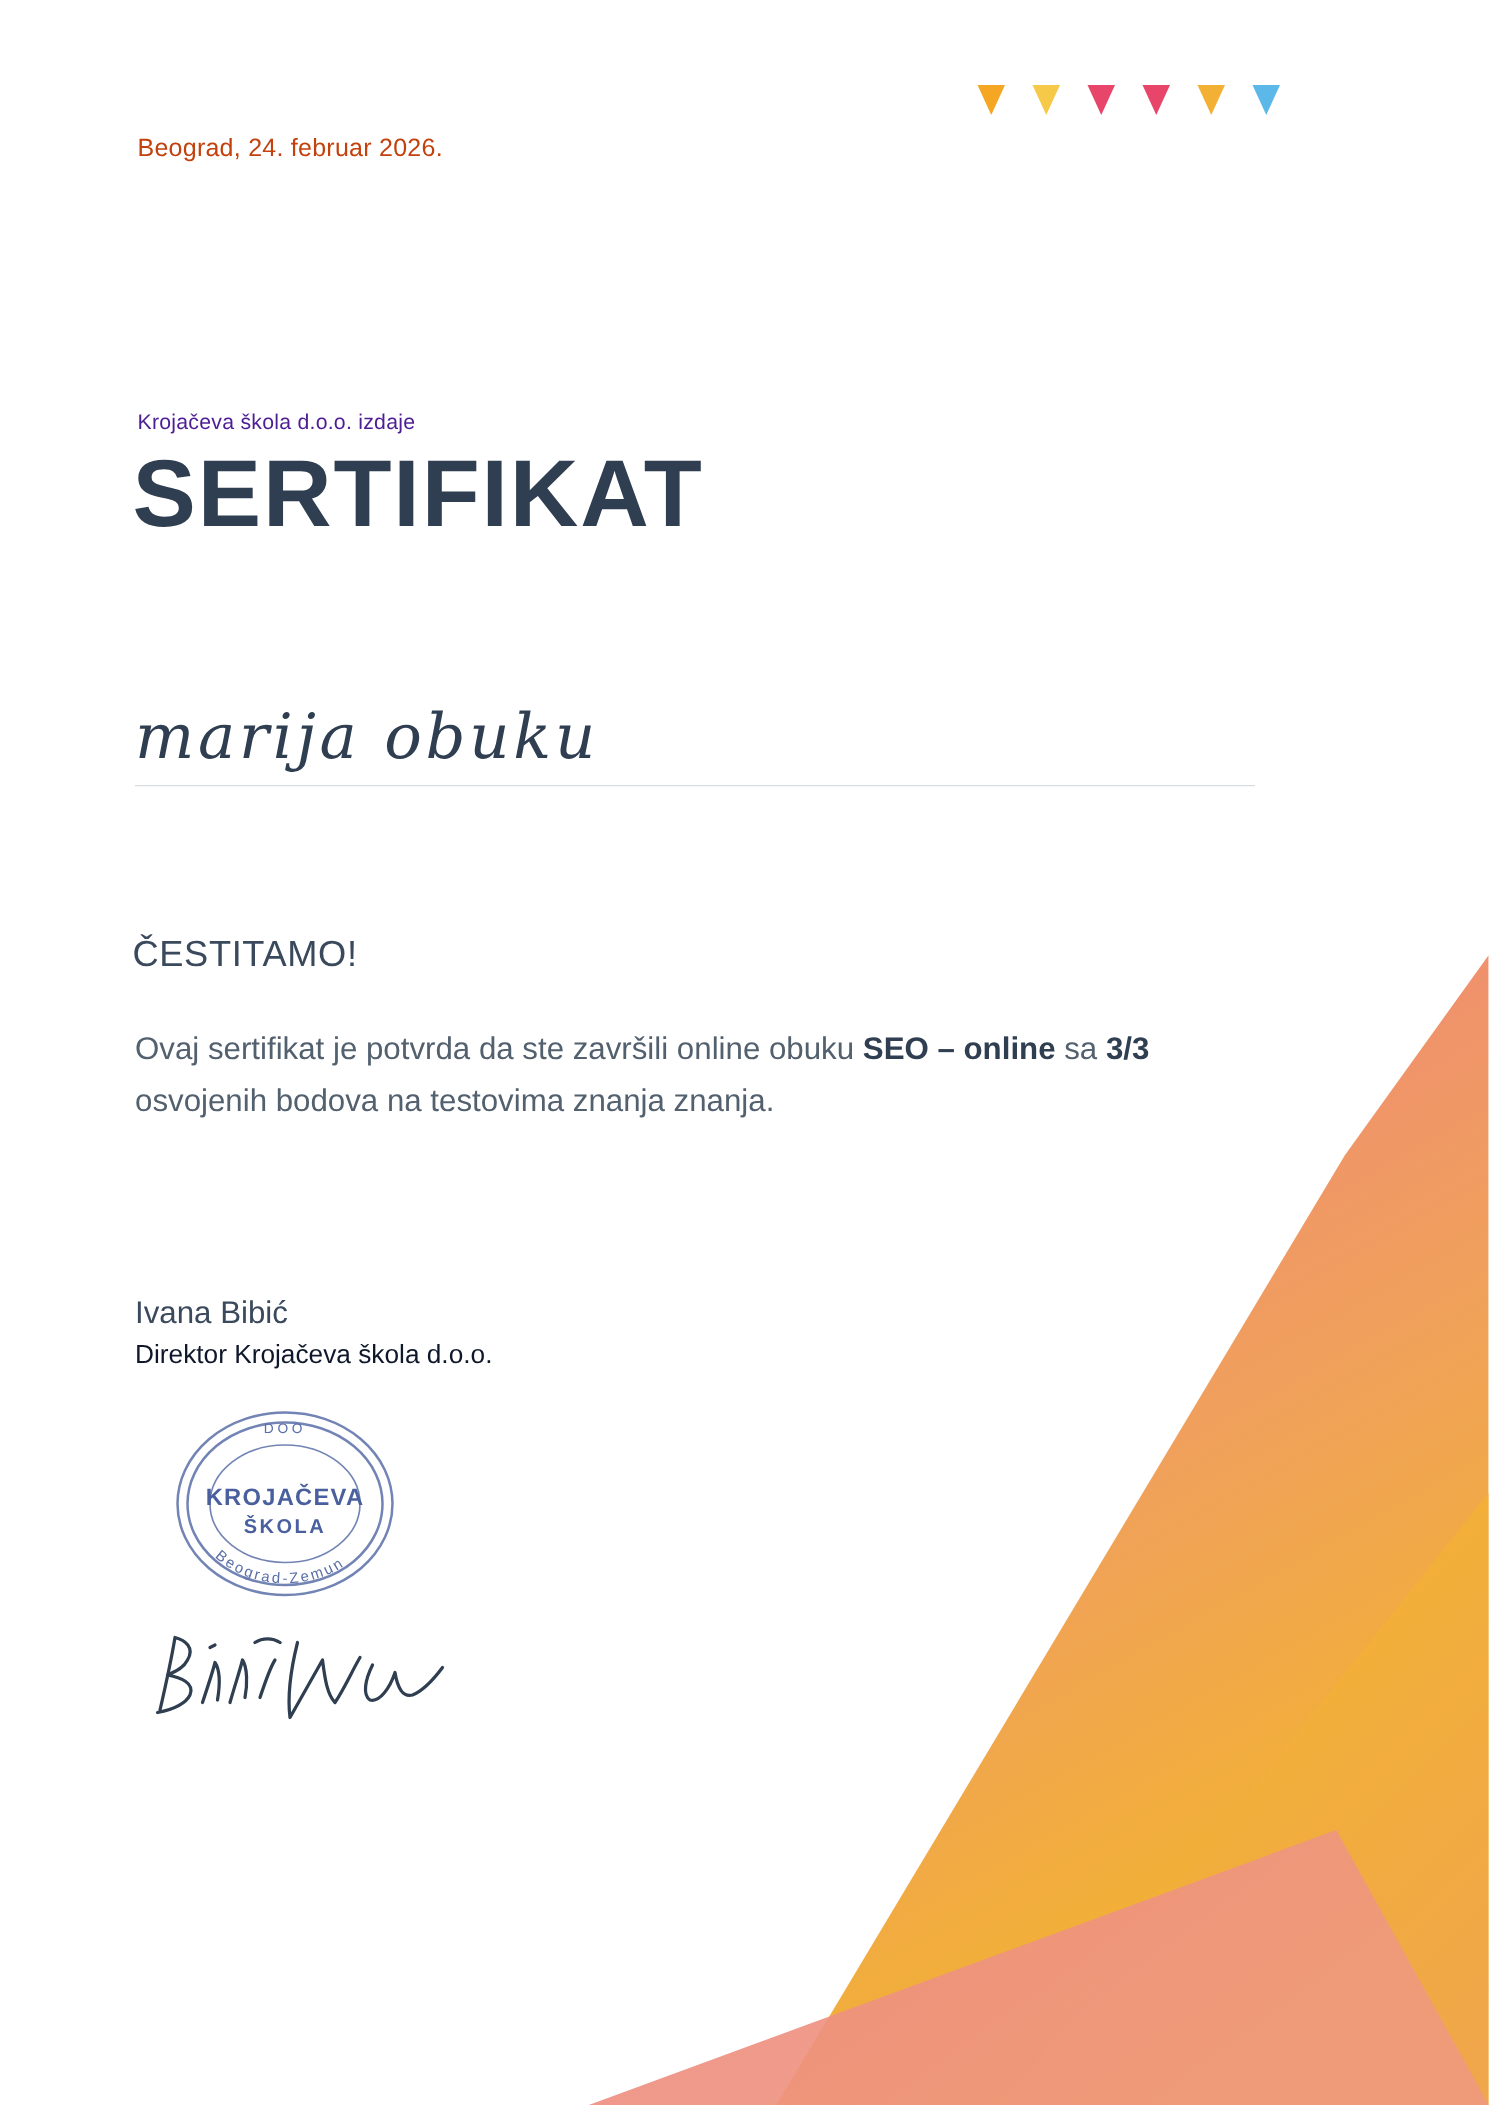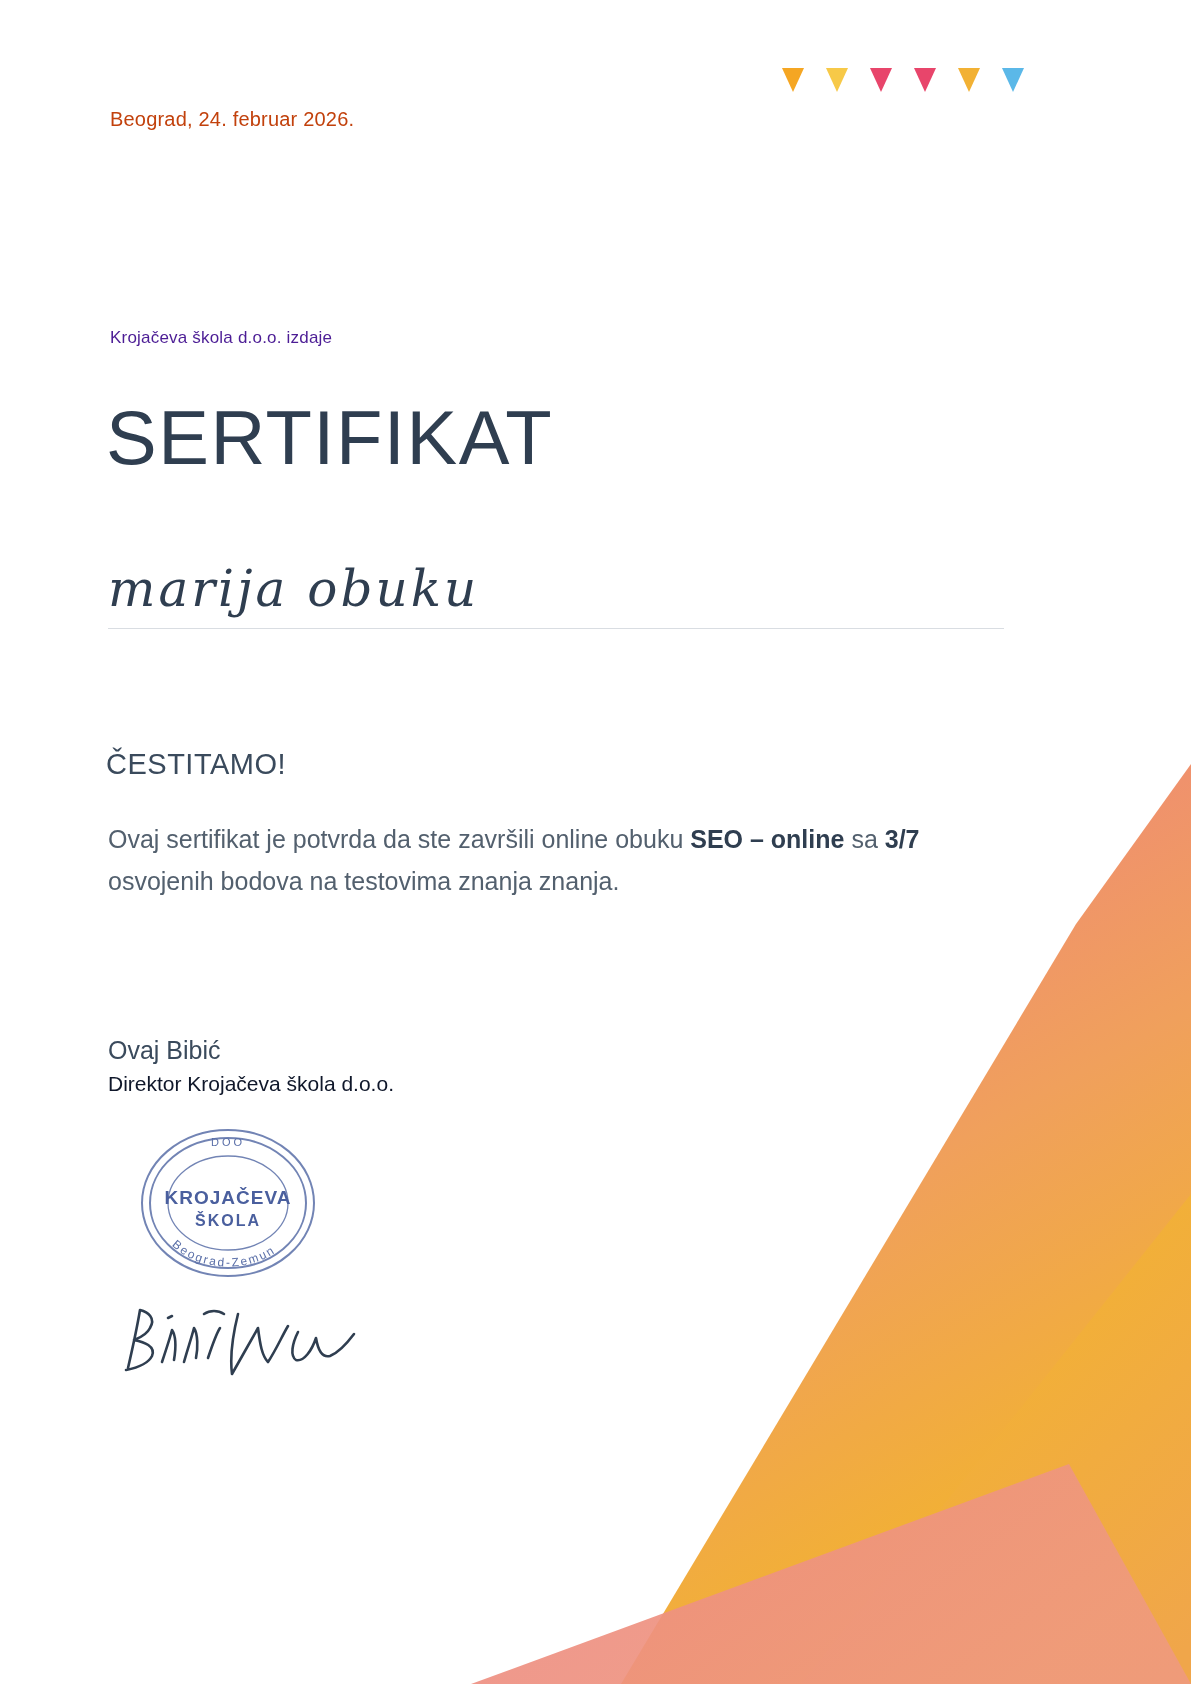"SERTIFIKAT" .cert-title { font-weight: normal -> bold; margin-top: 42px -> none }
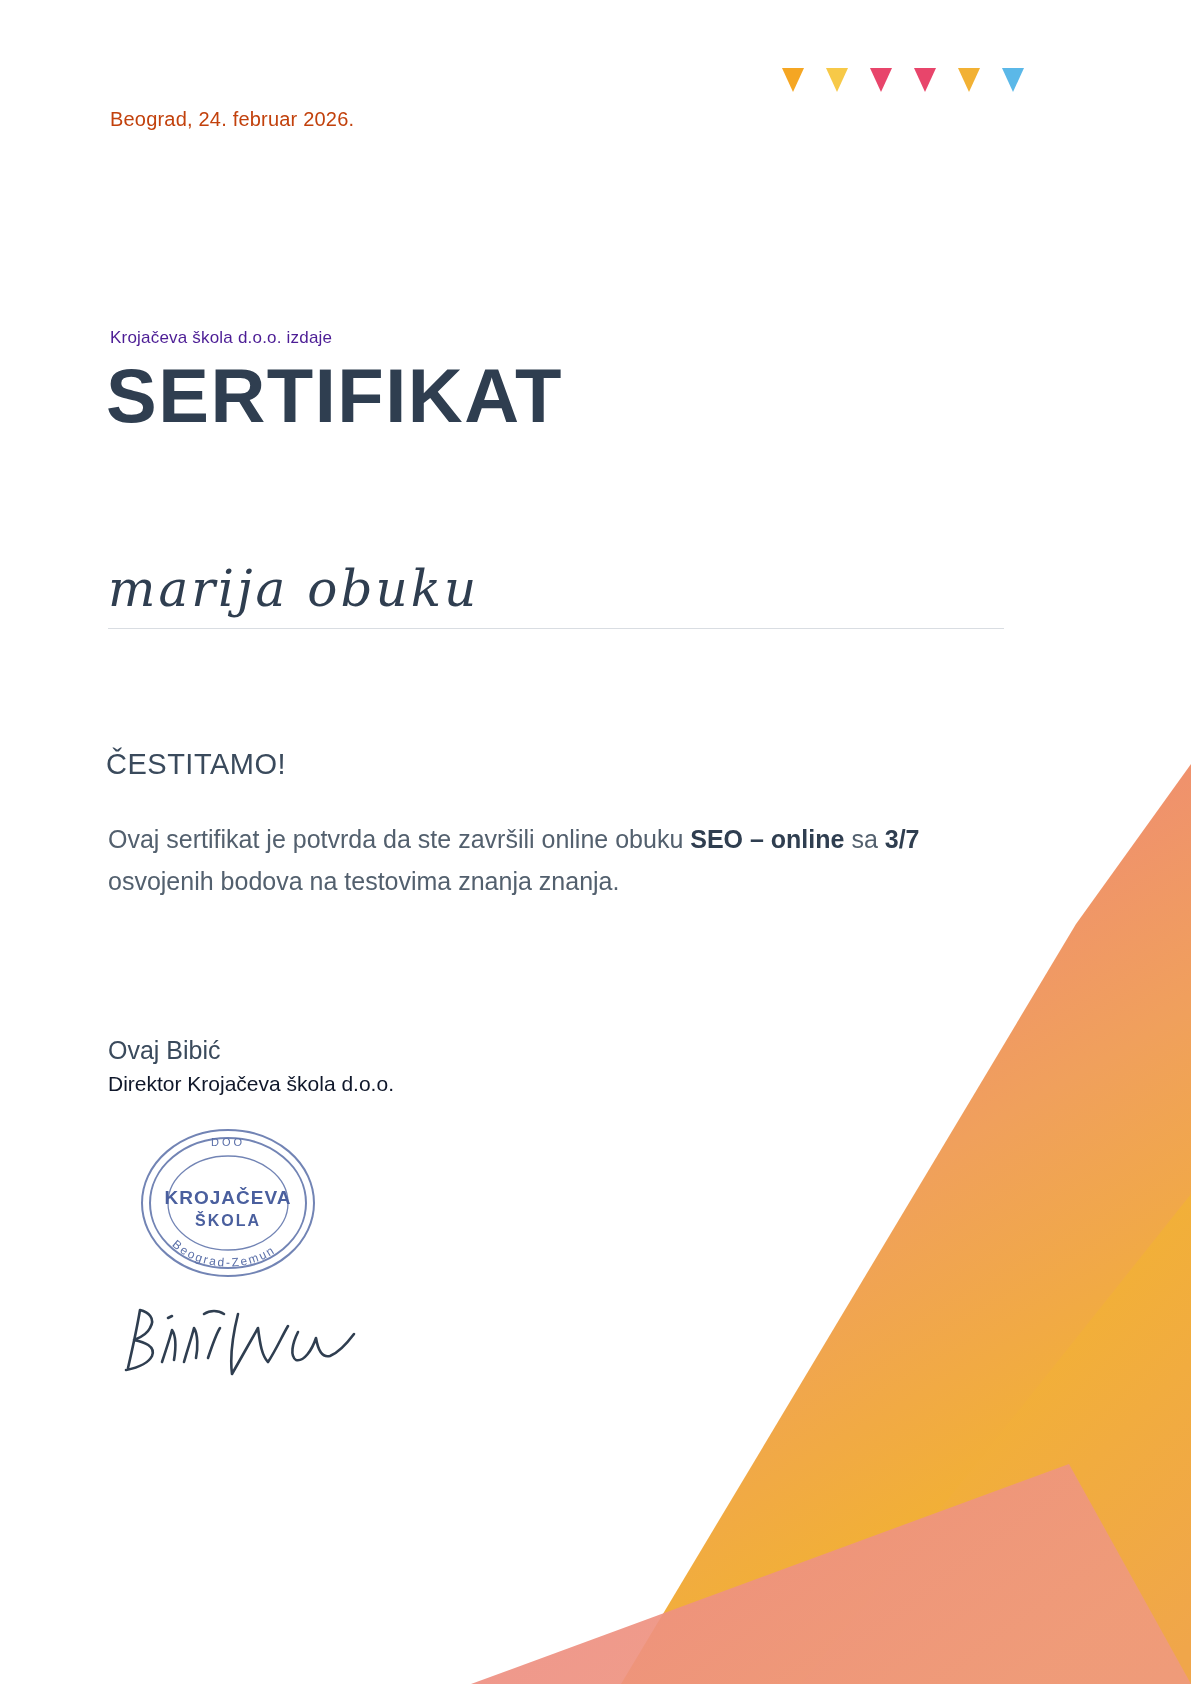"3/7" b { text: 3/7 -> 3/3 }
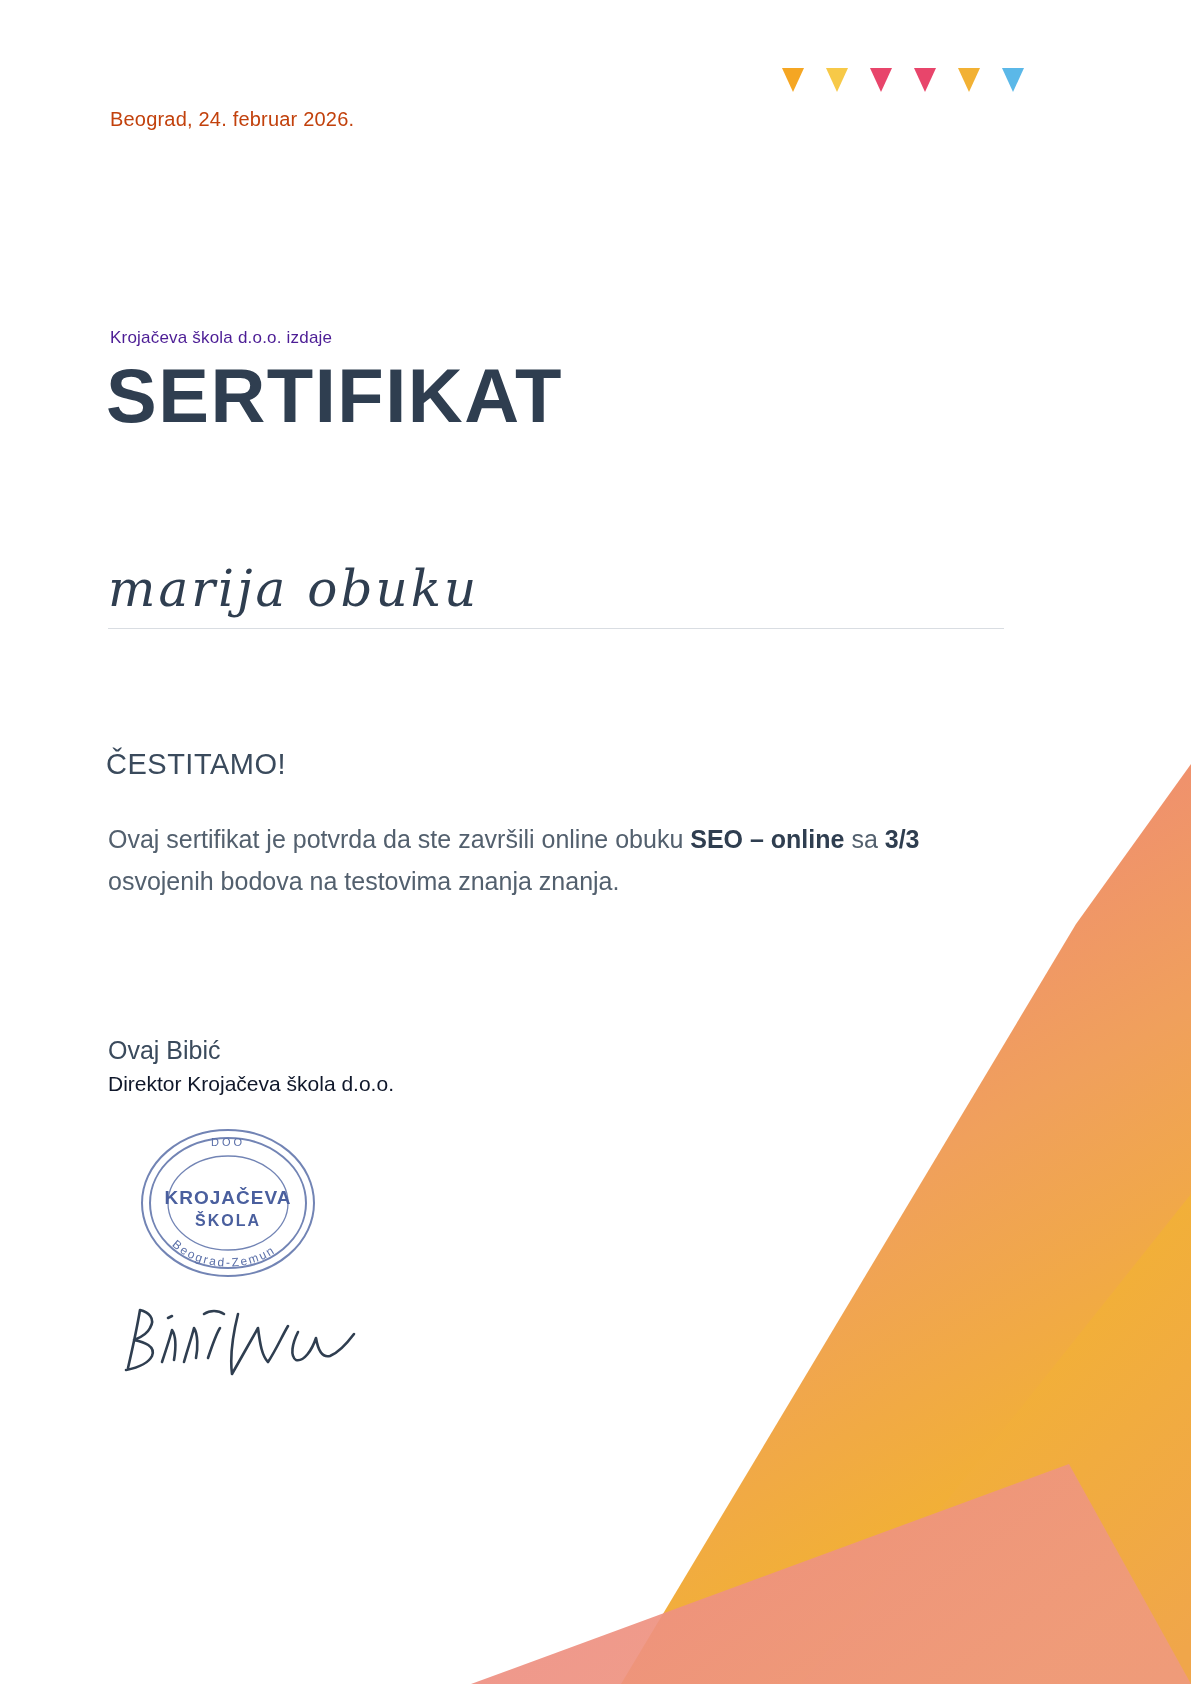"Ovaj Bibić" div.signer-name { text: Ovaj -> Ivana }
